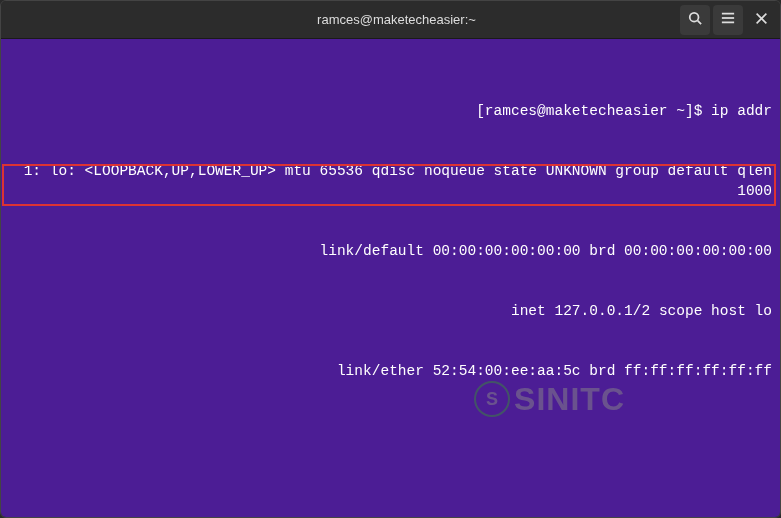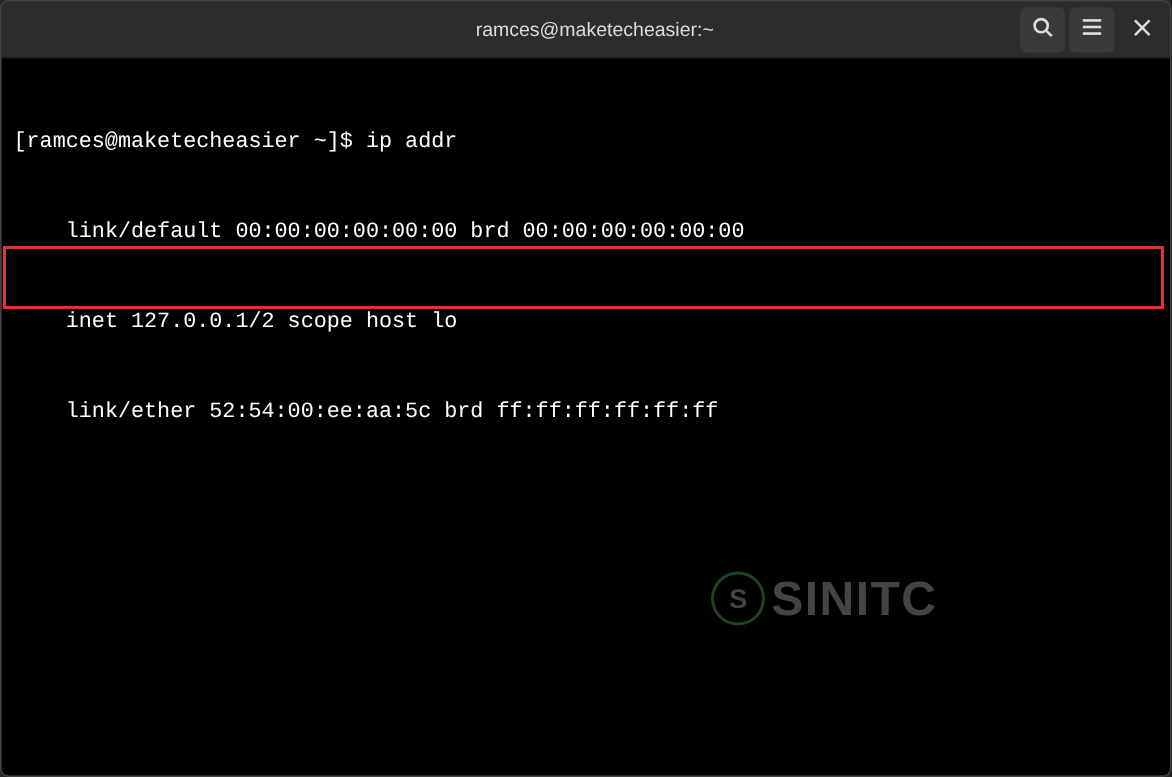"[ramces@maketecheasier ~]$ ip addr" .terminal { background: #000000 -> #4c1d95; padding: 6px 8px -> 22px 8px; text-align: none -> right }
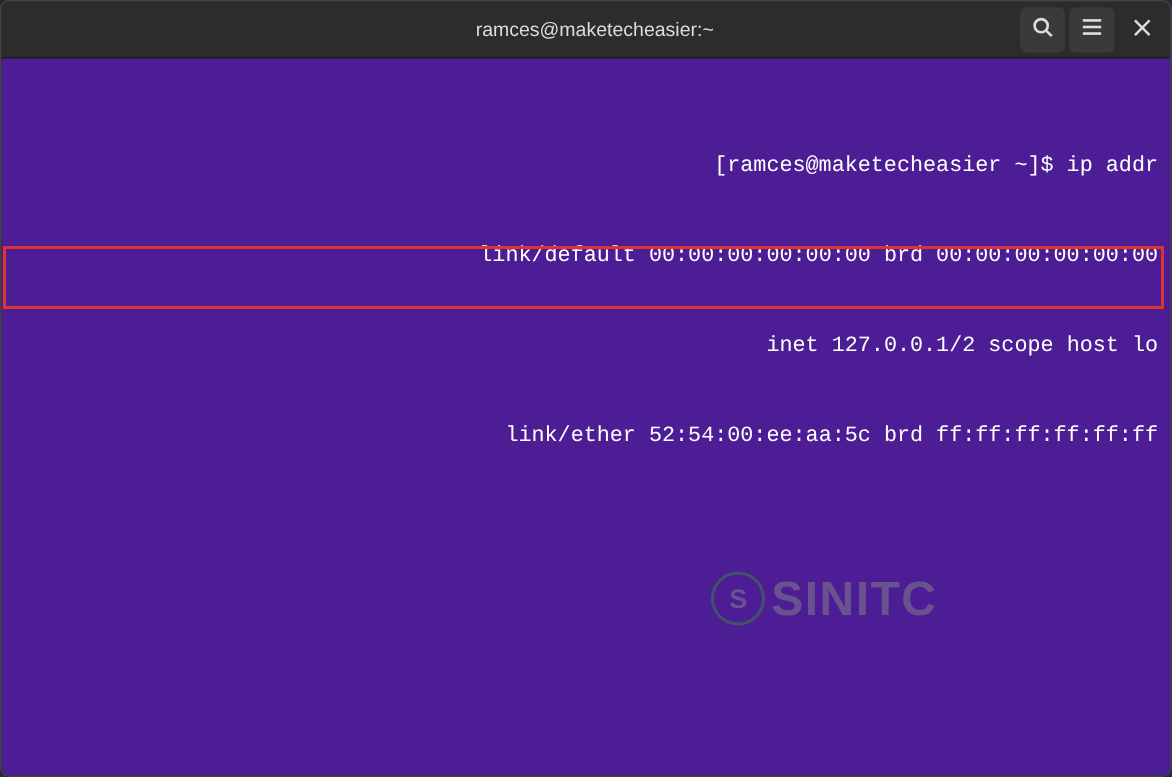"1: lo: <LOOPBACK,UP,LOWER_UP> mtu 65536" div.term-line { html: none -> <div>1: lo: &lt;LOOPBACK,UP,LOWER_UP&gt; mtu 65536 qdisc noqueue state UNKNOWN group default qlen 1000</div> }
